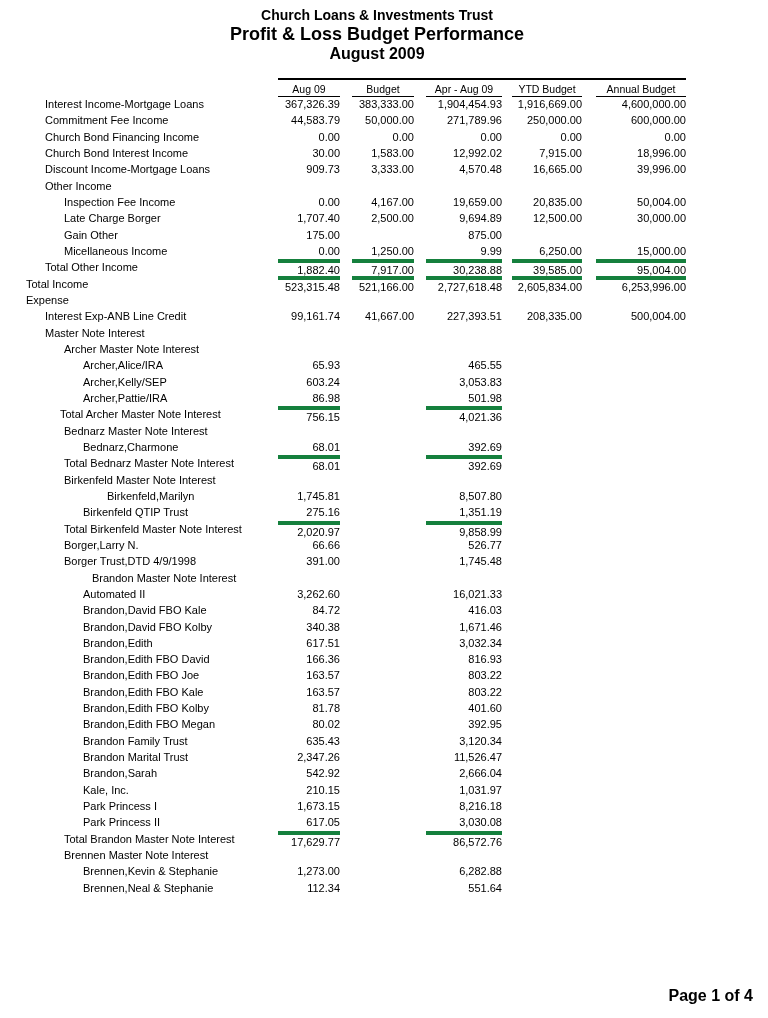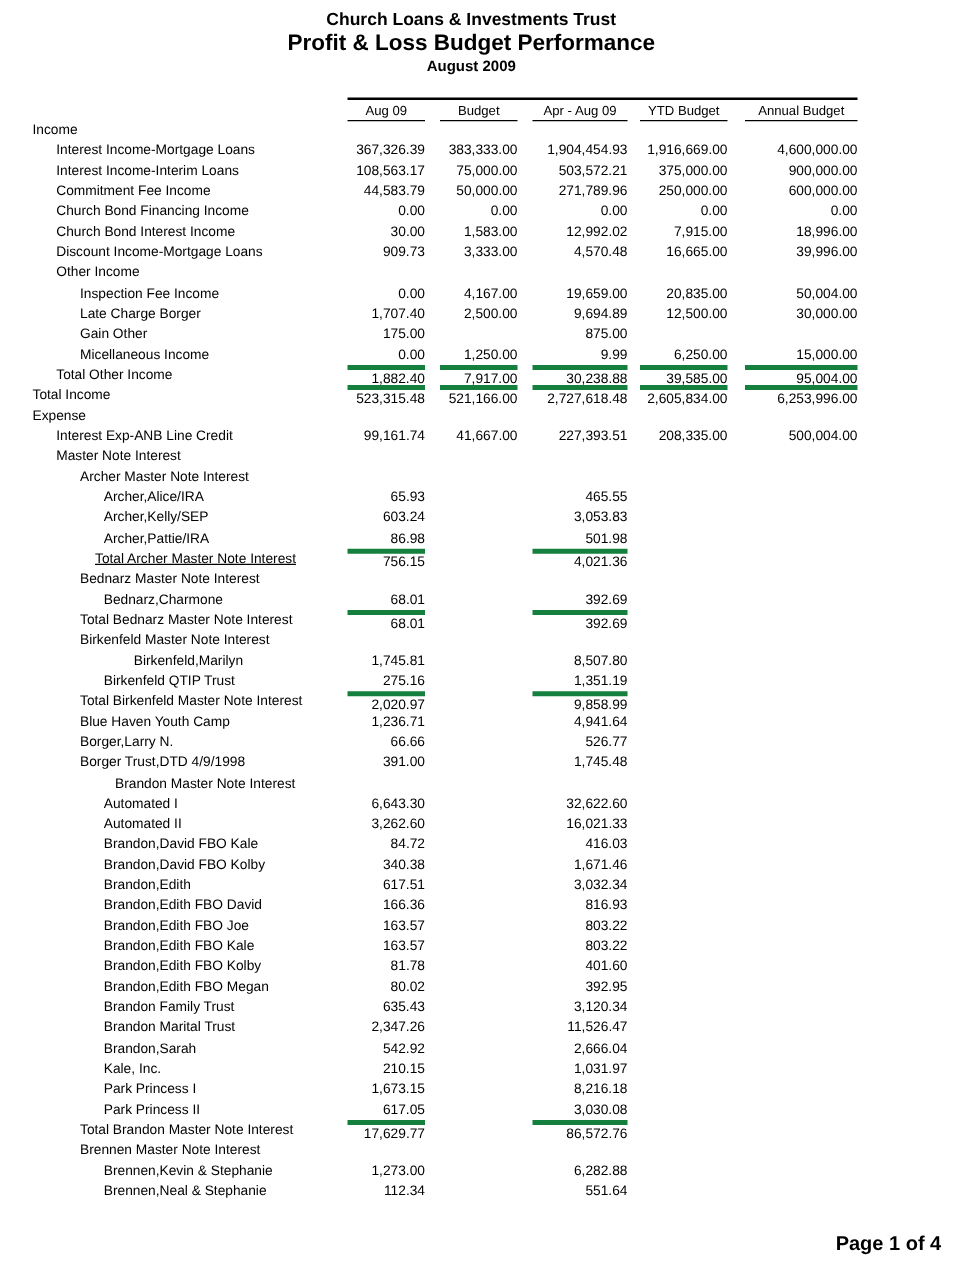"August 2009" .period { font-size: 12px -> 16px }
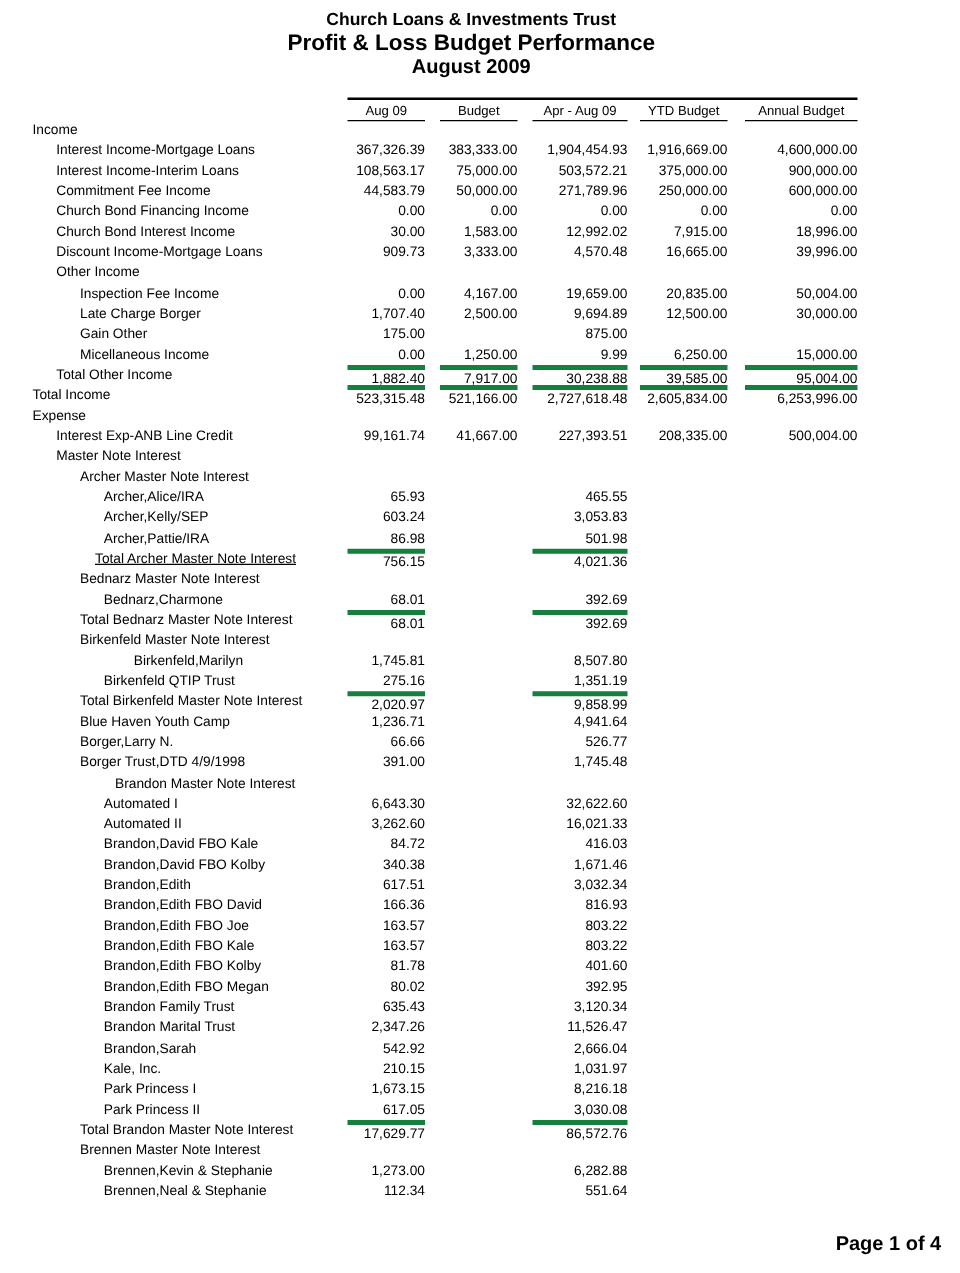"Income" div.row { html: <div> <span>Income</span> </div> -> none }
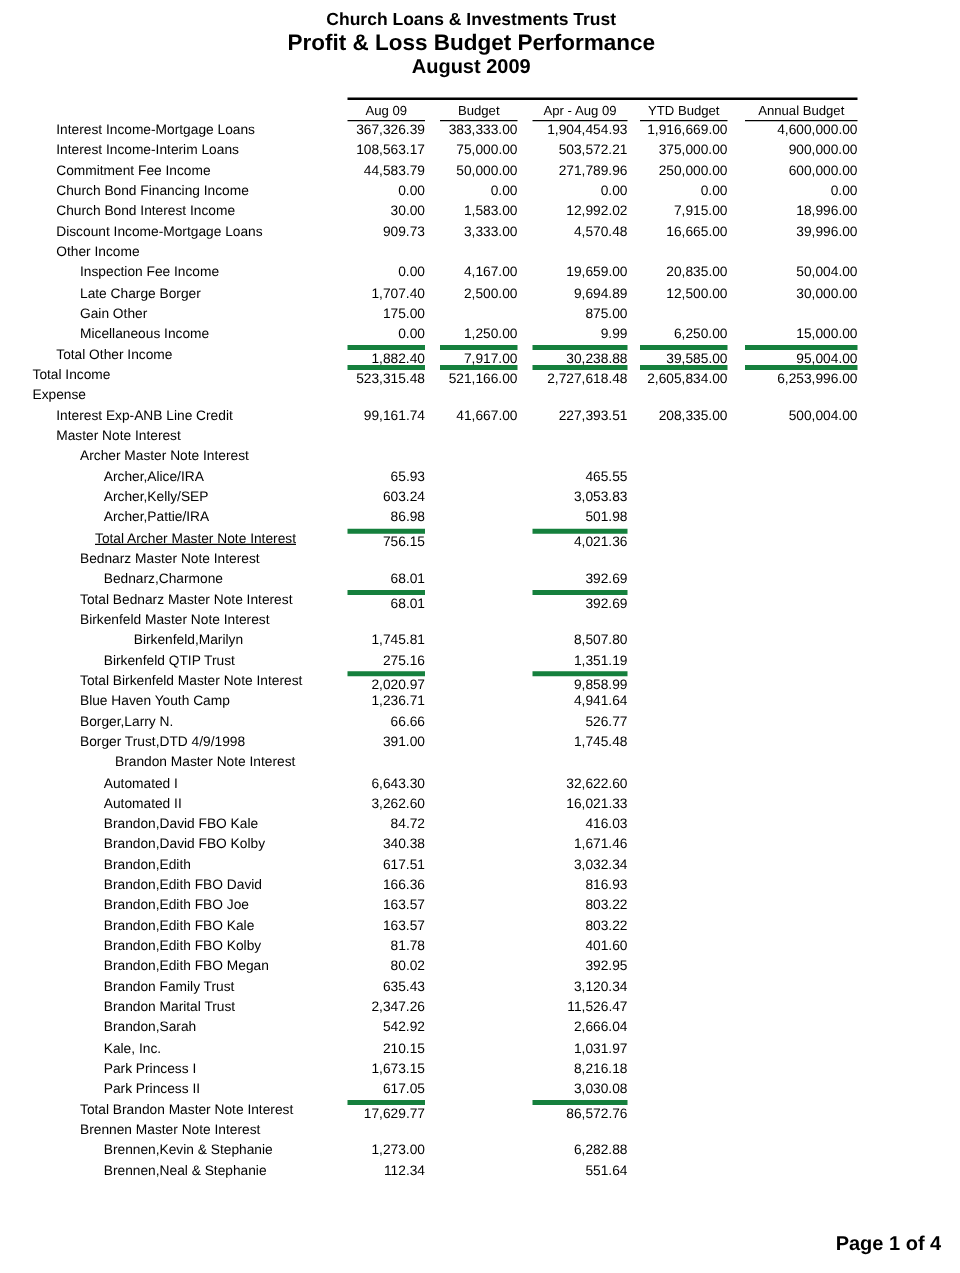"Interest Income-Interim Loans" div.row { html: <div> <span>Interest Income-Interim Loans</span> <div>108,563.17</div> <div>75,000.00</div> <div>503,572.21</div> <div>375,000.00</div> <div>900,000.00</div> </div> -> none }
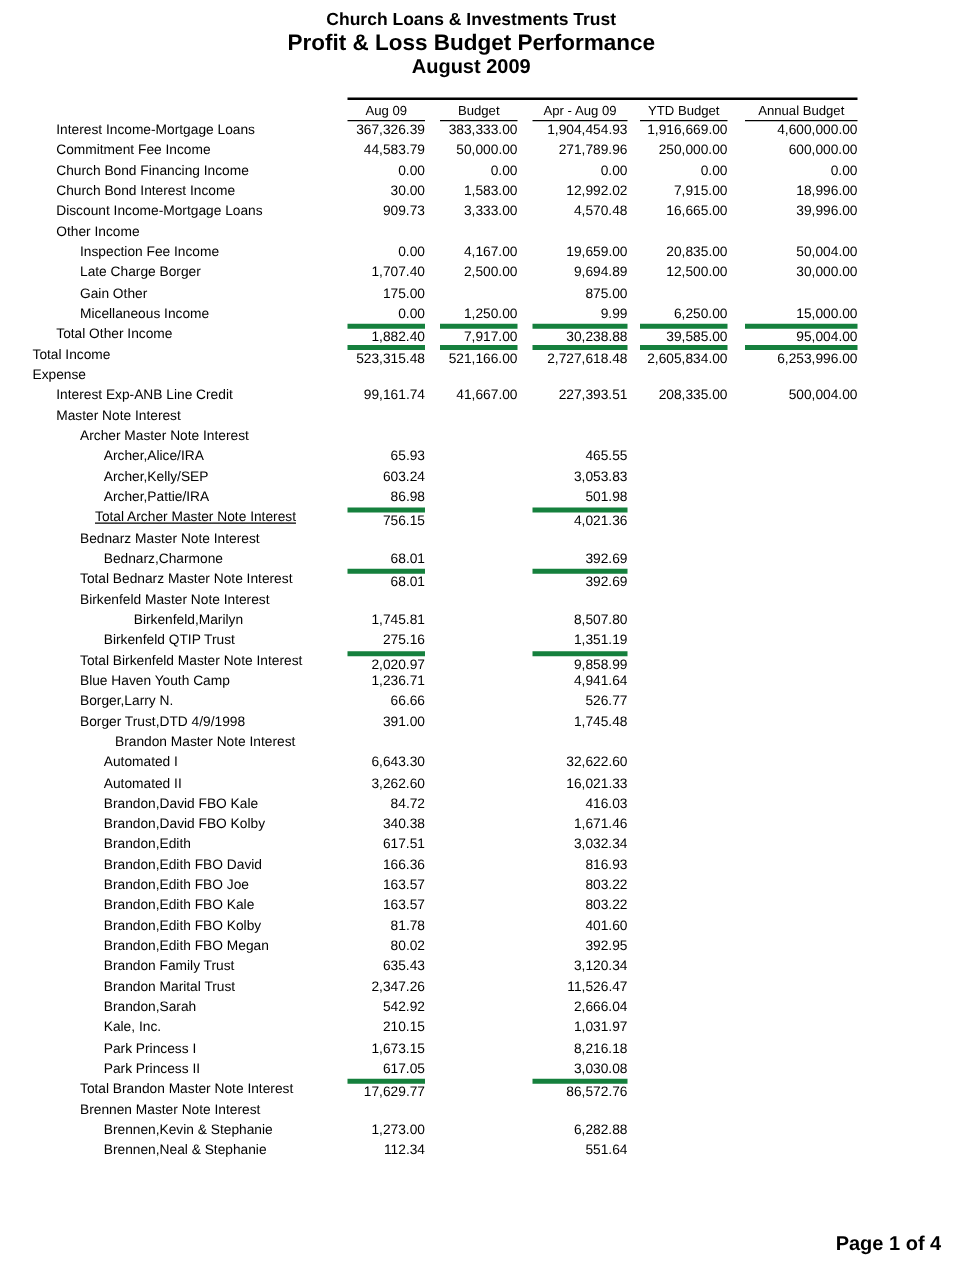"Total Archer Master Note Interest" span.lbl { left: 76px -> 60px; text-decoration: underline -> none }
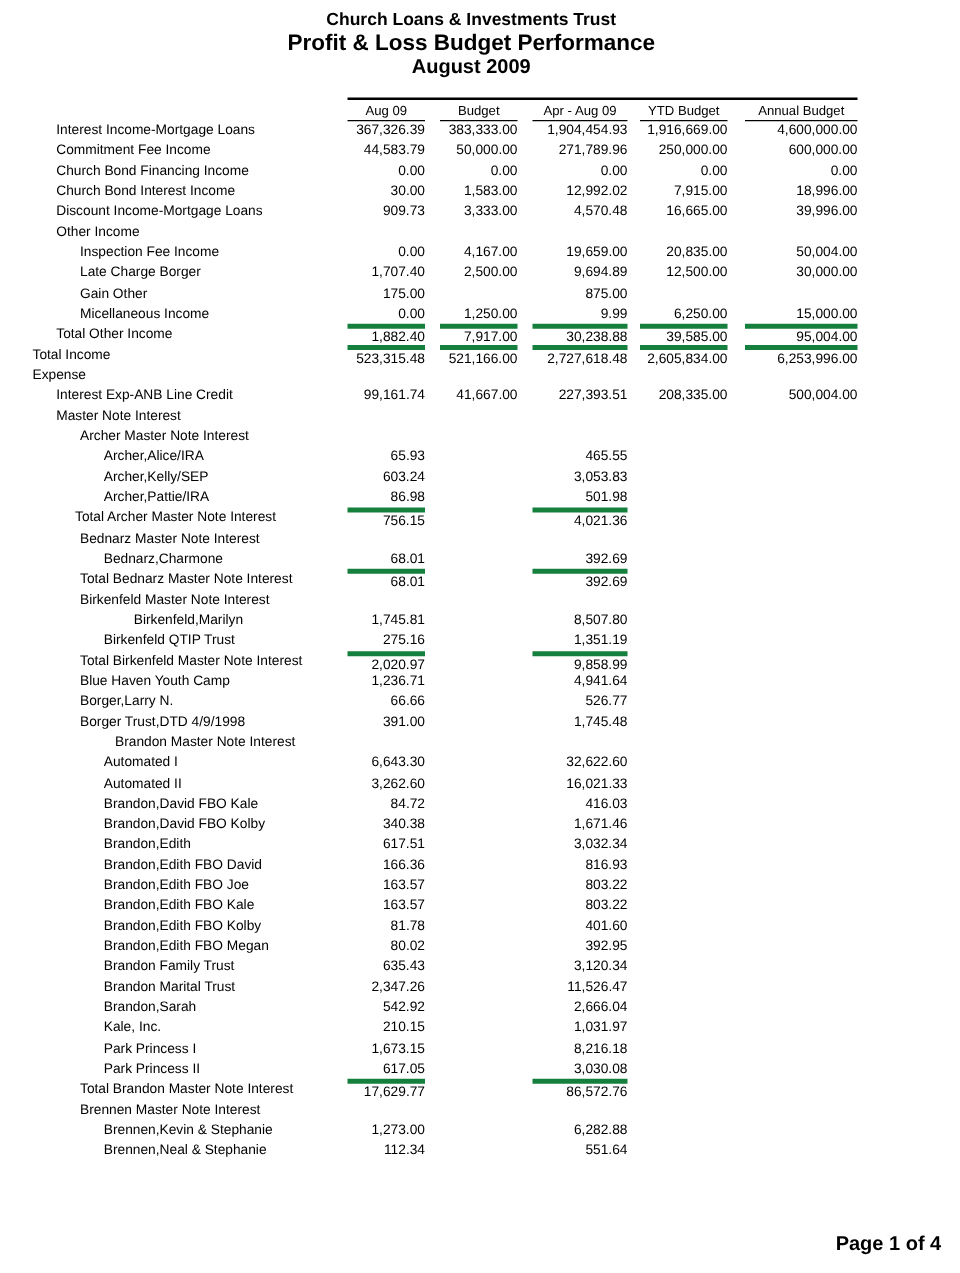"Blue Haven Youth Camp" div.row { html: <div> <span>Blue Haven Youth Camp</span> <div>1,236.71</div> <div>4,941.64</div> </div> -> none }
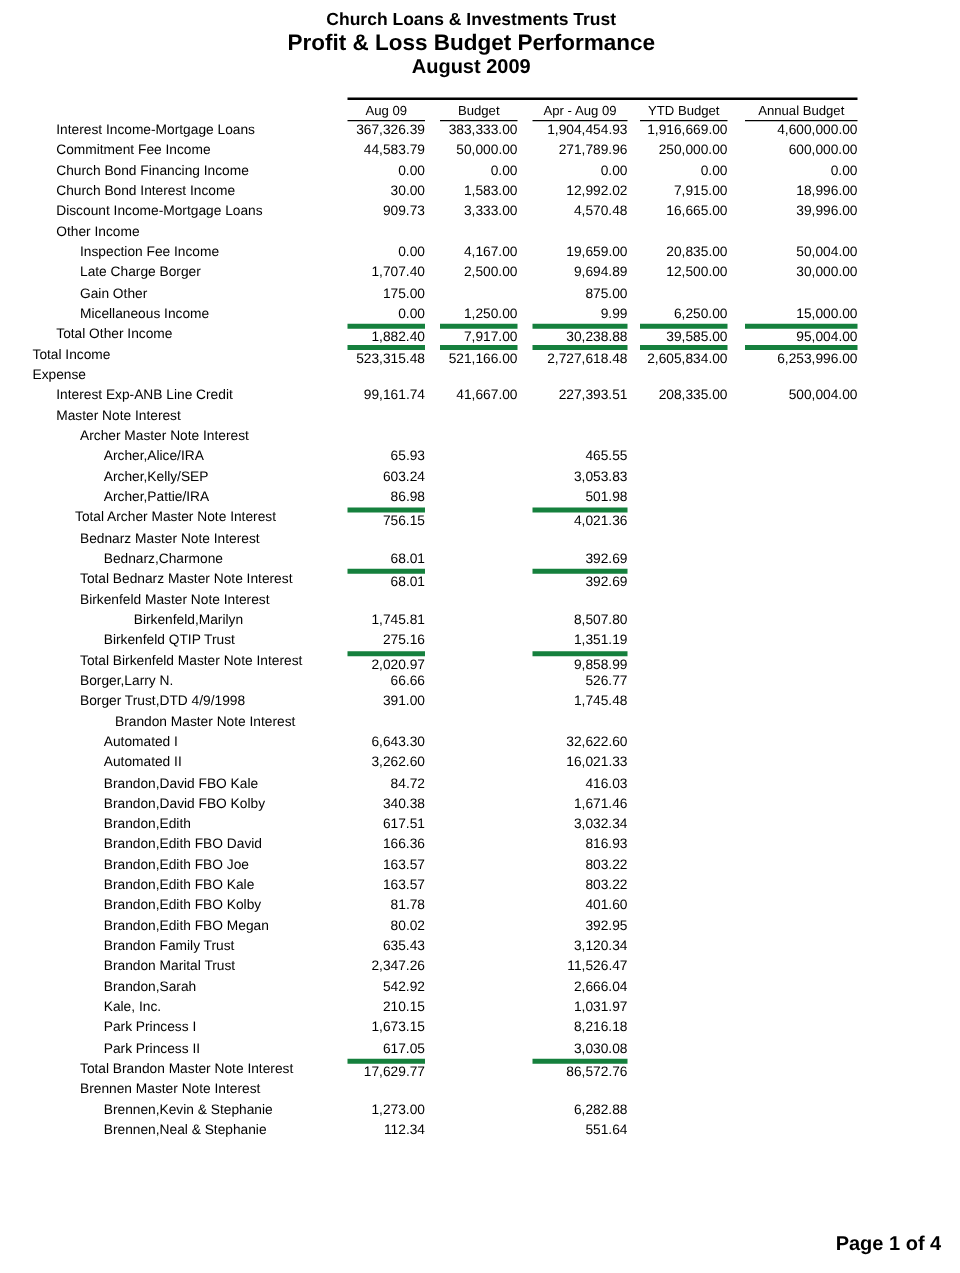"Automated I" div.row { html: <div> <span>Automated I</span> <div>6,643.30</div> <div>32,622.60</div> </div> -> none }
